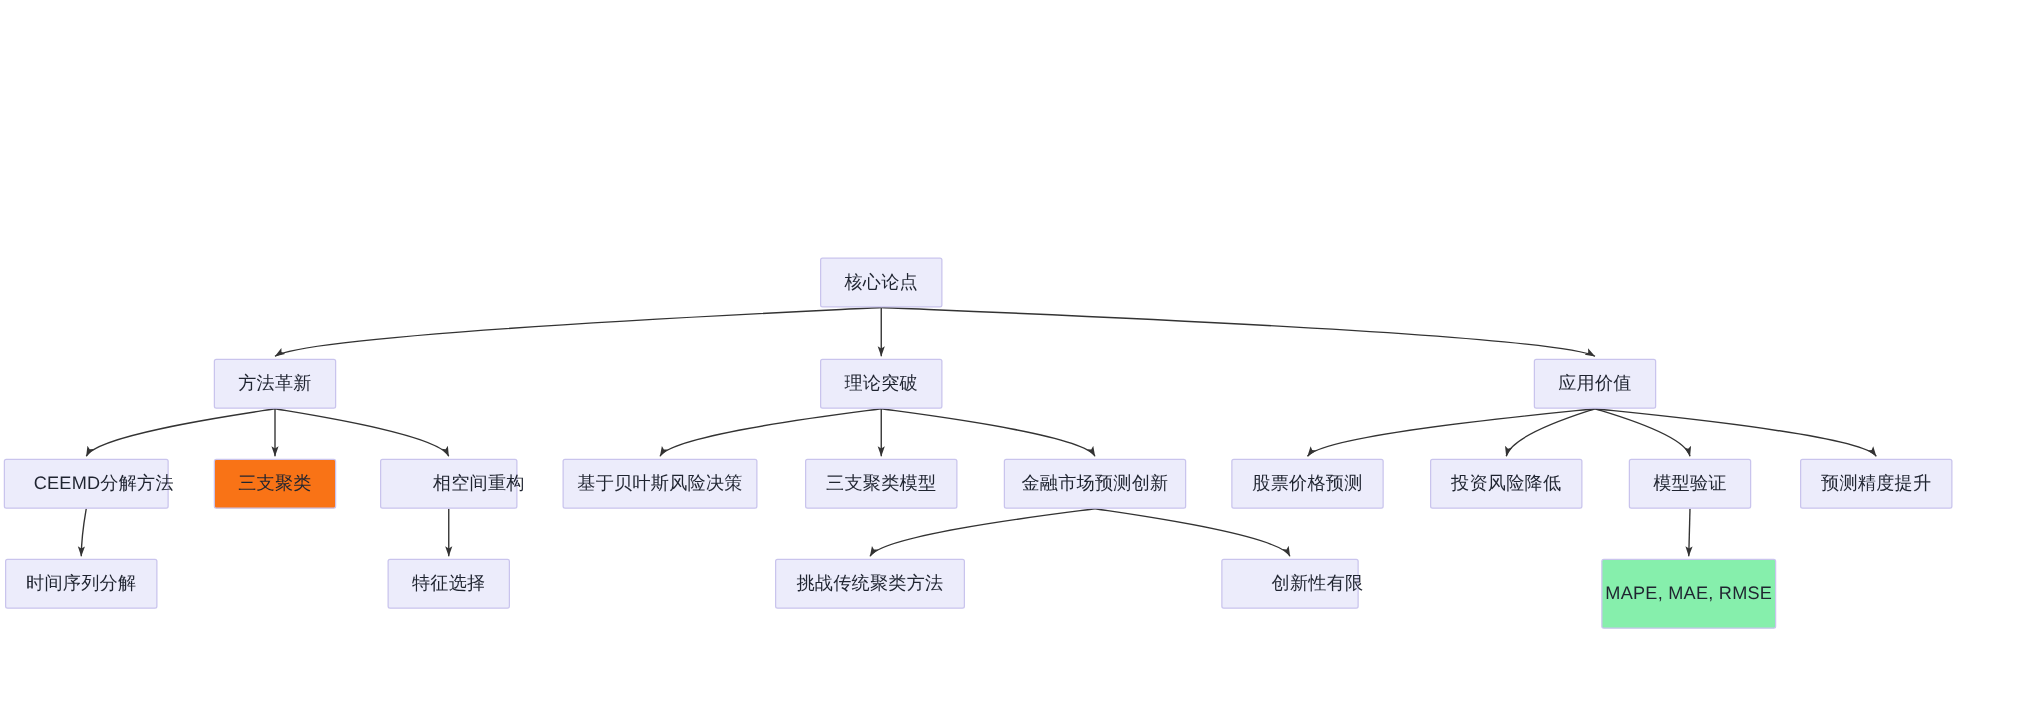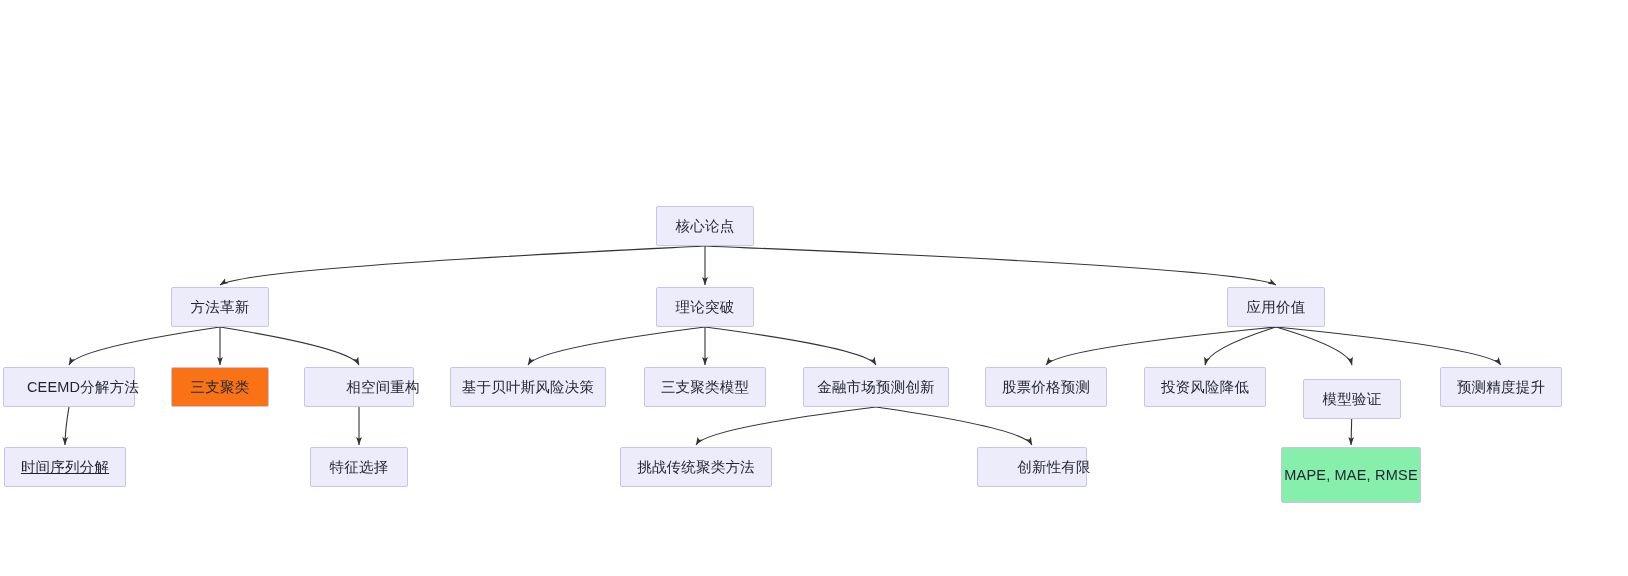"模型验证" div.node { margin-top: 12px -> none }
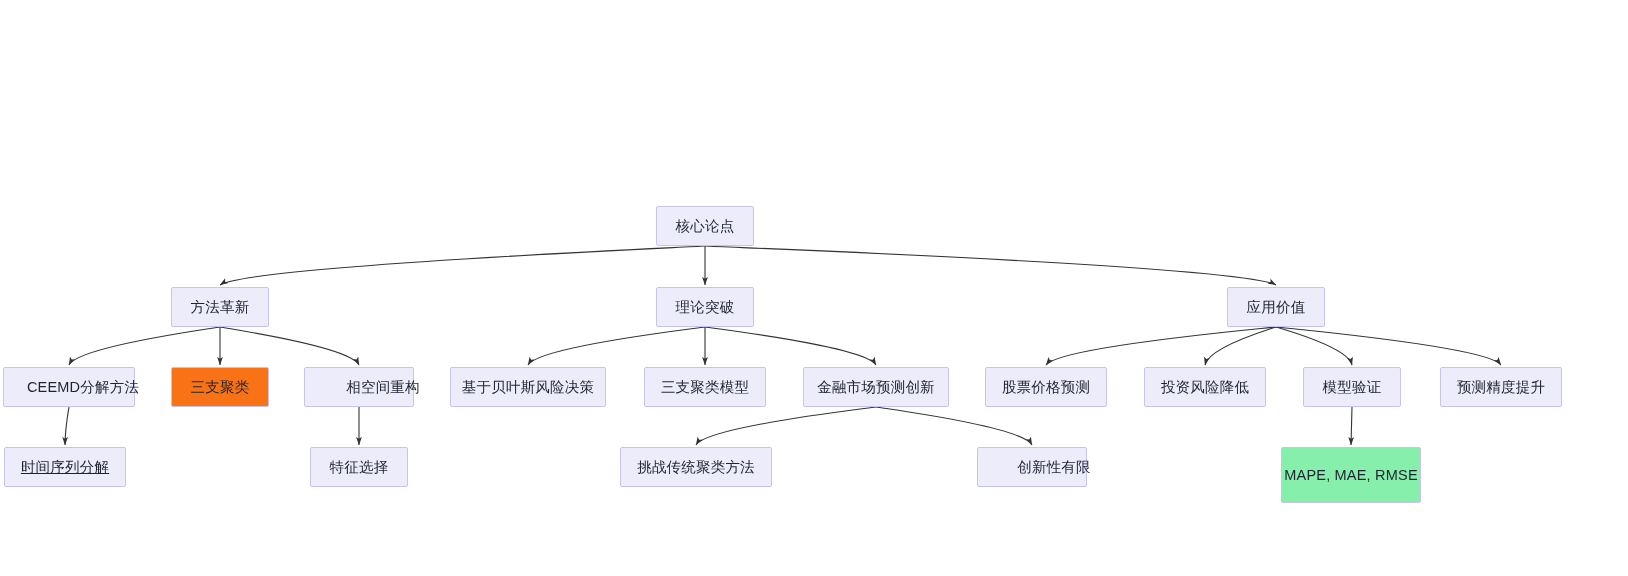"时间序列分解" div.node { text-decoration: underline -> none }
